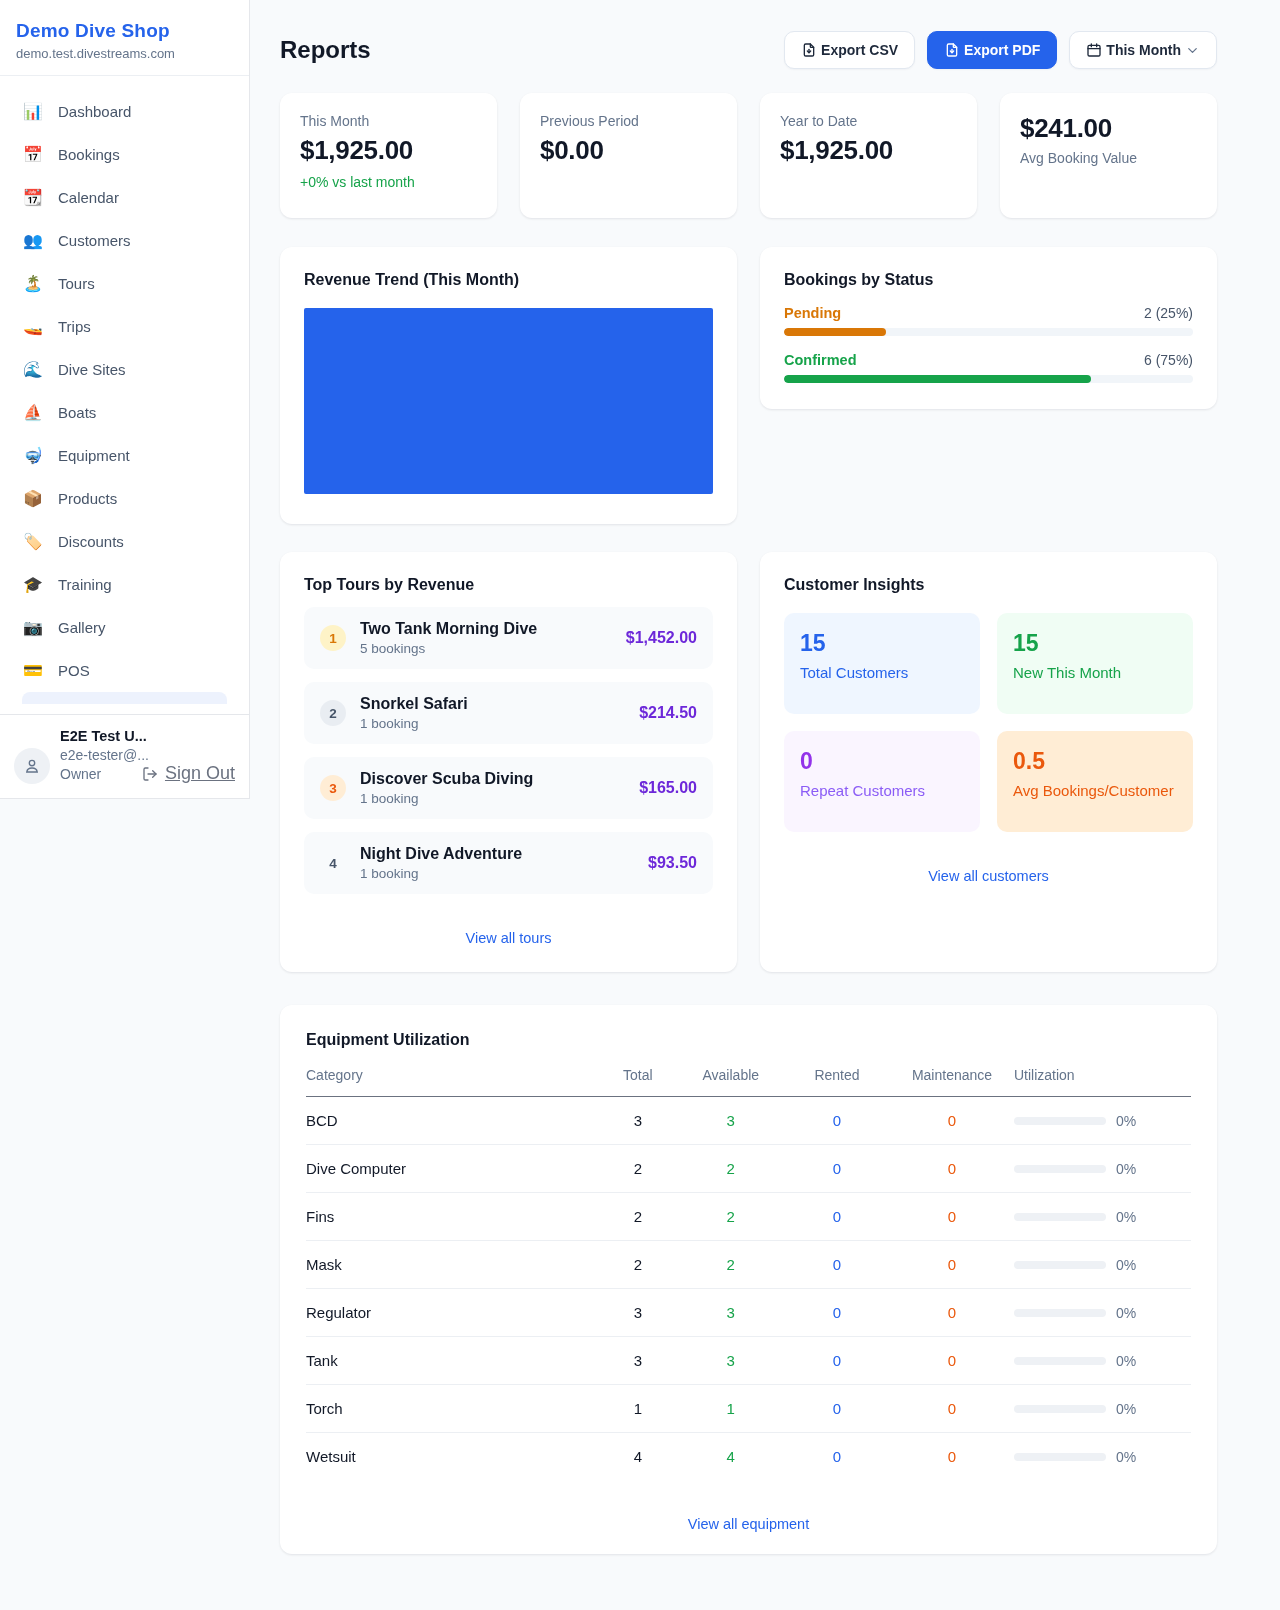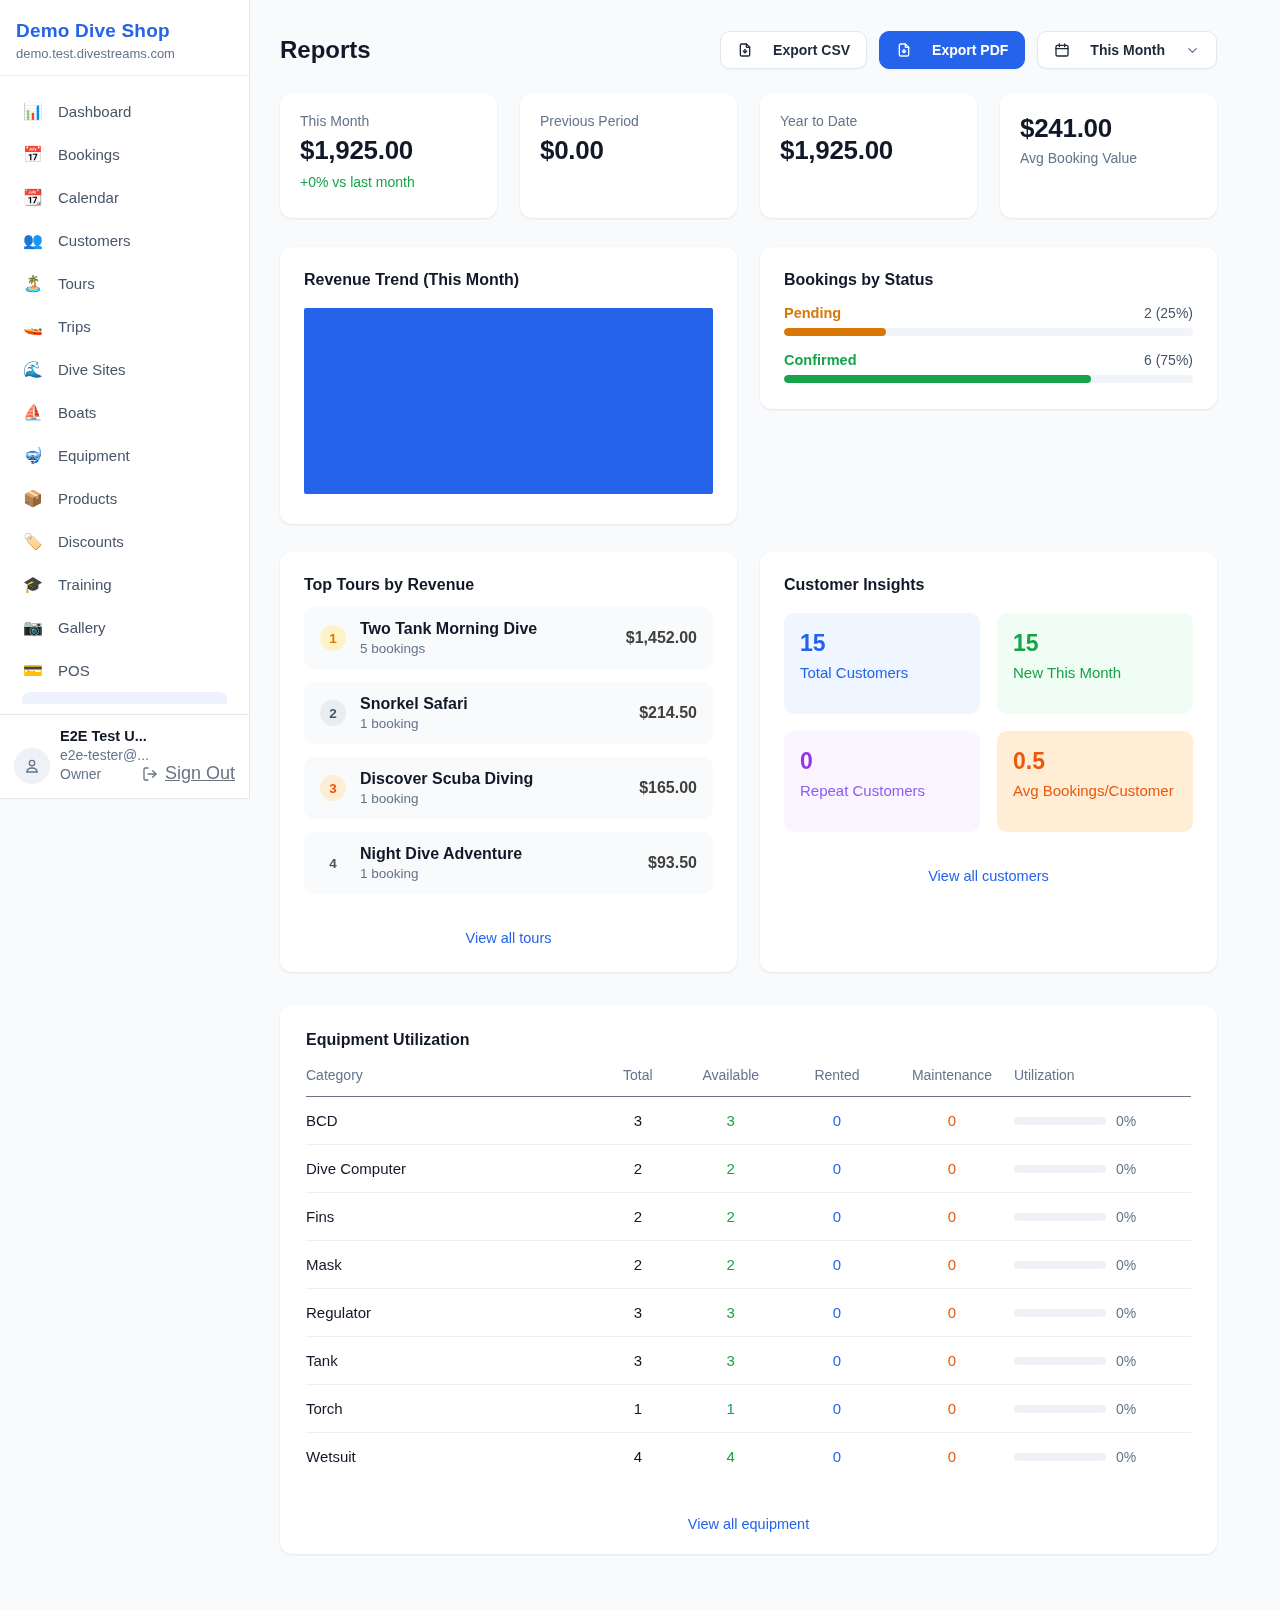"Export CSV" .btn { gap: 20px -> 4px }
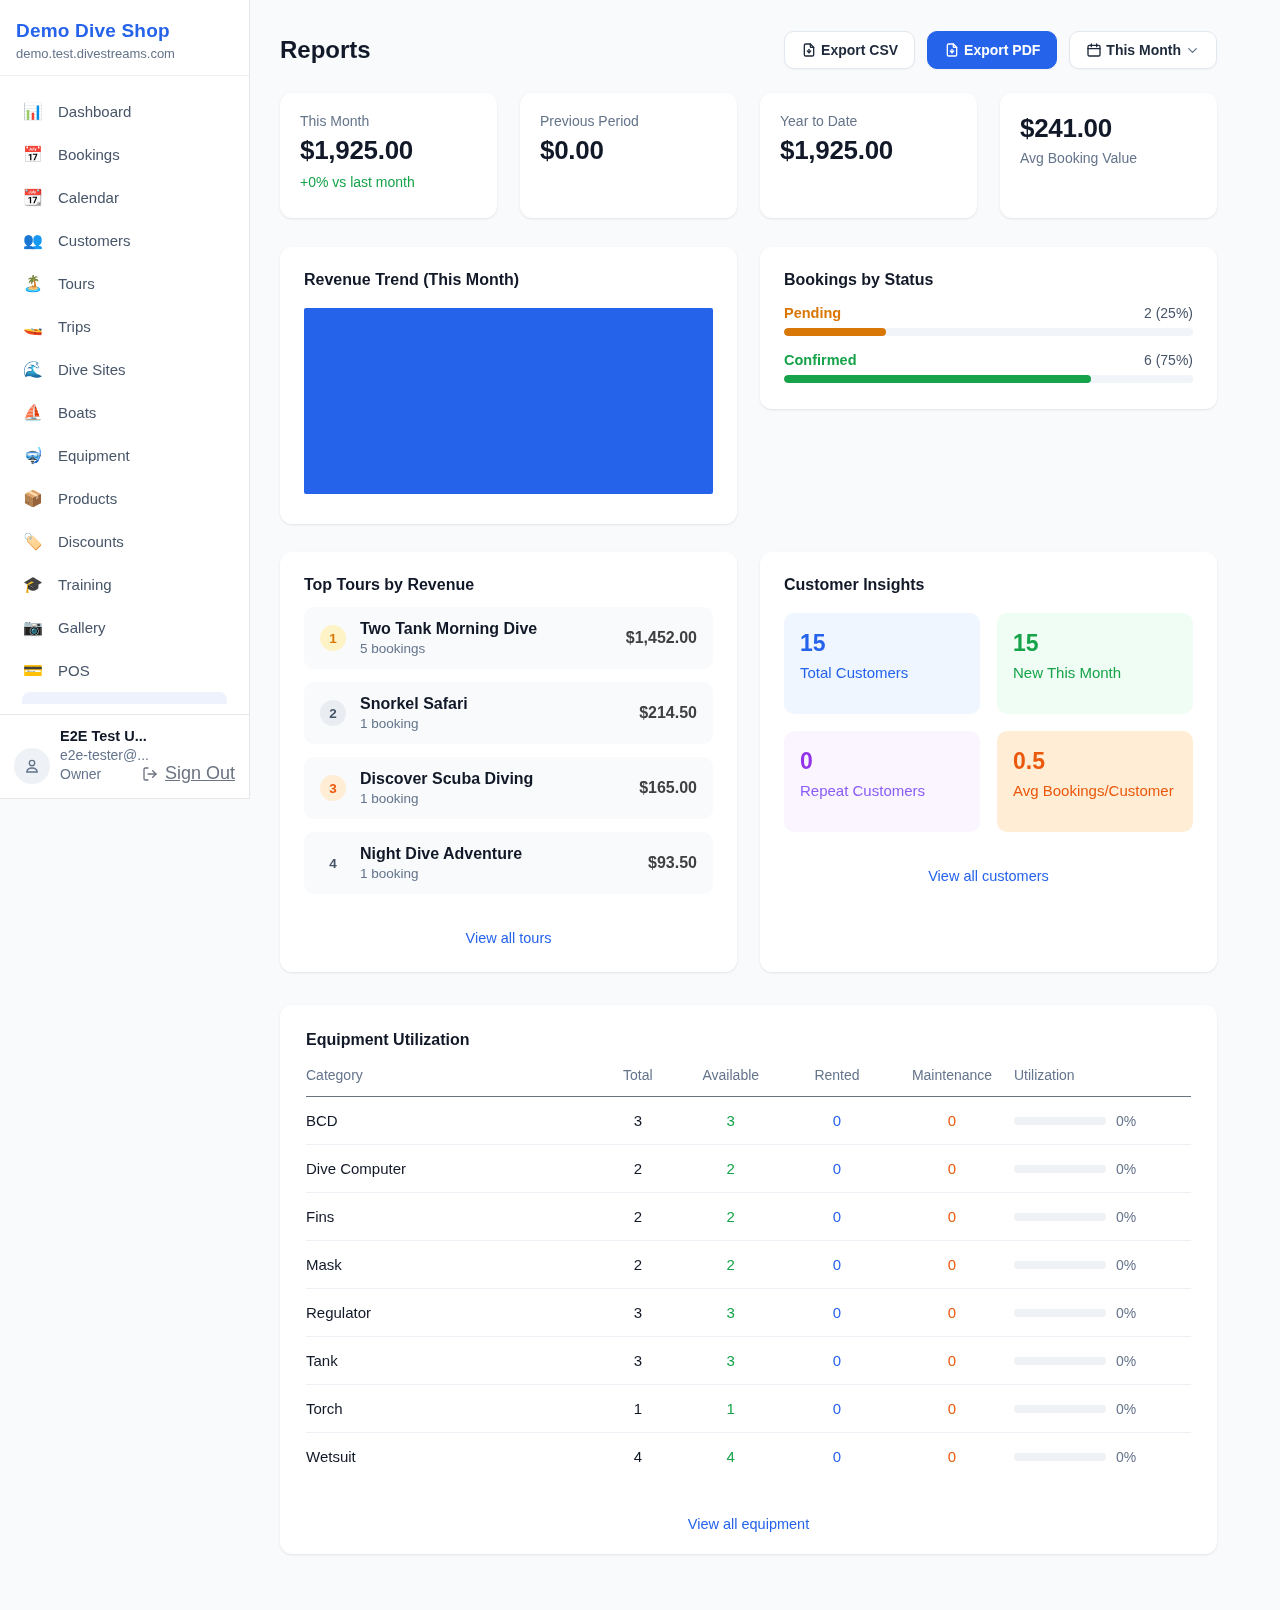"$1,452.00" .tour-price { color: #404040 -> #6d28d9 }
